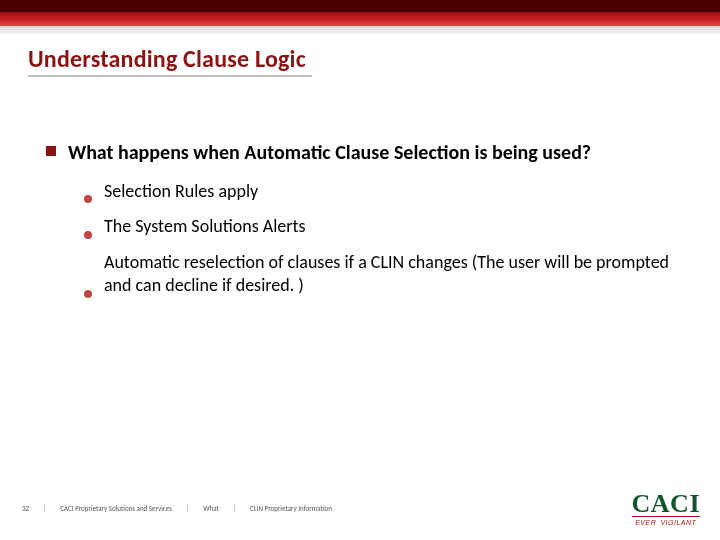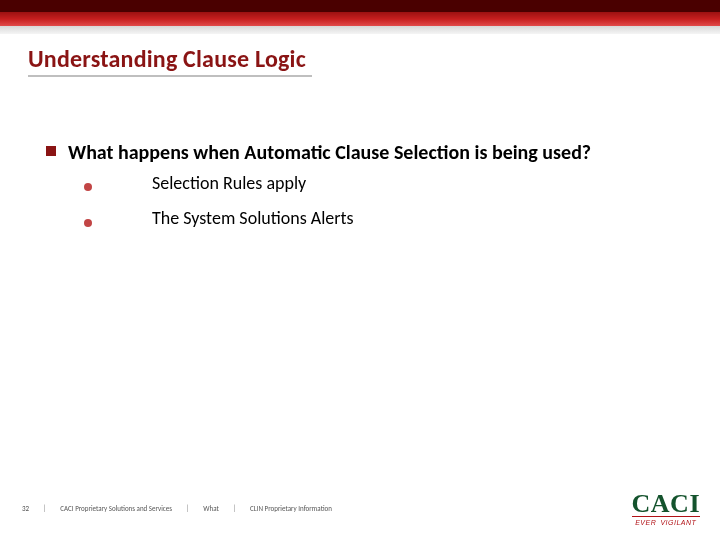"What happens when Automatic Clause" .lvl1 { margin-bottom: 8px -> 16px }
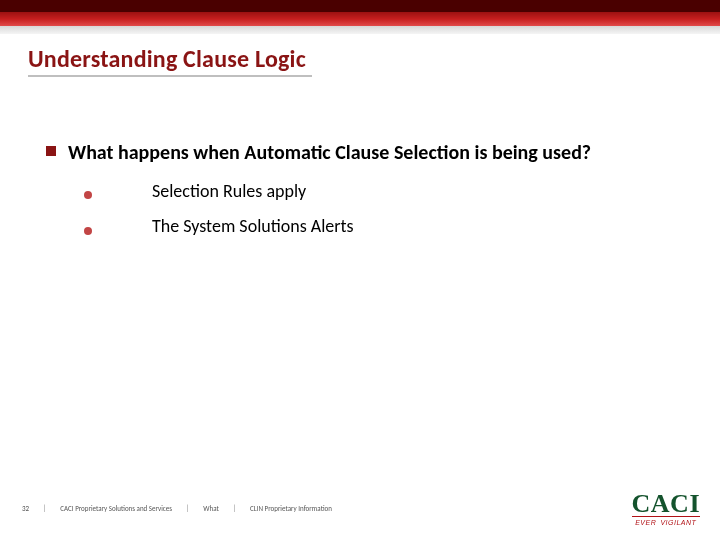"Selection Rules apply" .lvl2 { align-items: center -> flex-end; gap: 48px -> none }
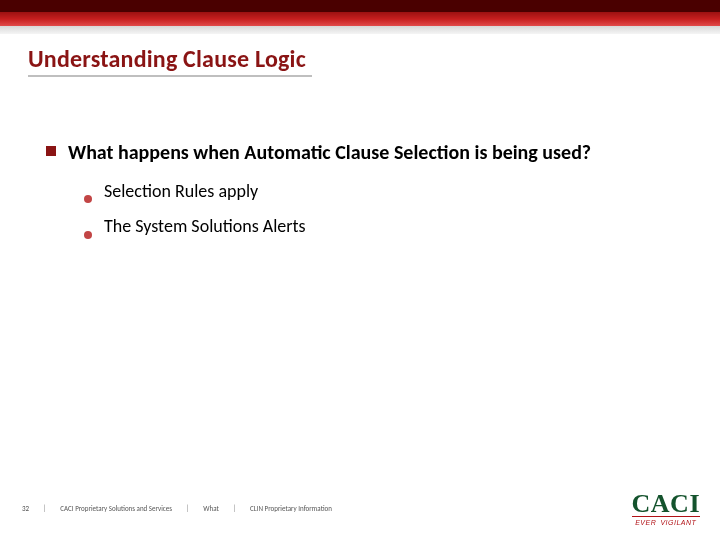"Automatic reselection of clauses if" div.lvl2 { html: none -> <div> <span></span> <span>Automatic reselection of clauses if a CLIN changes (The user will be prompted and can decline if desired. )</span> </div> }
